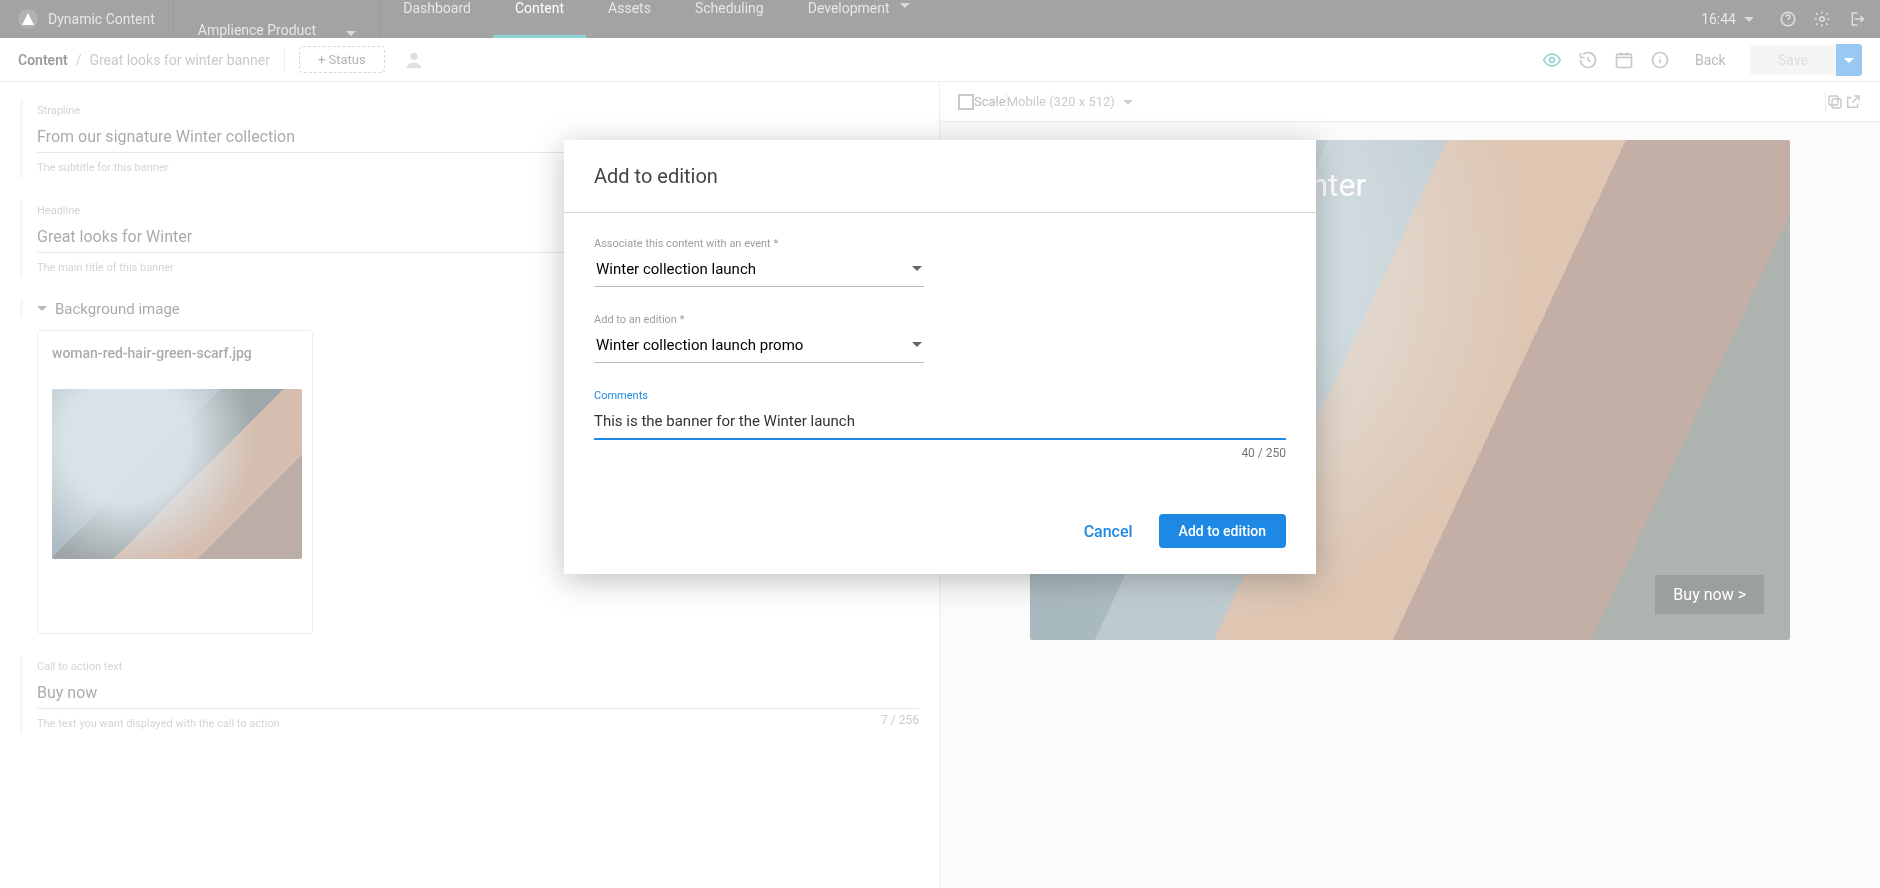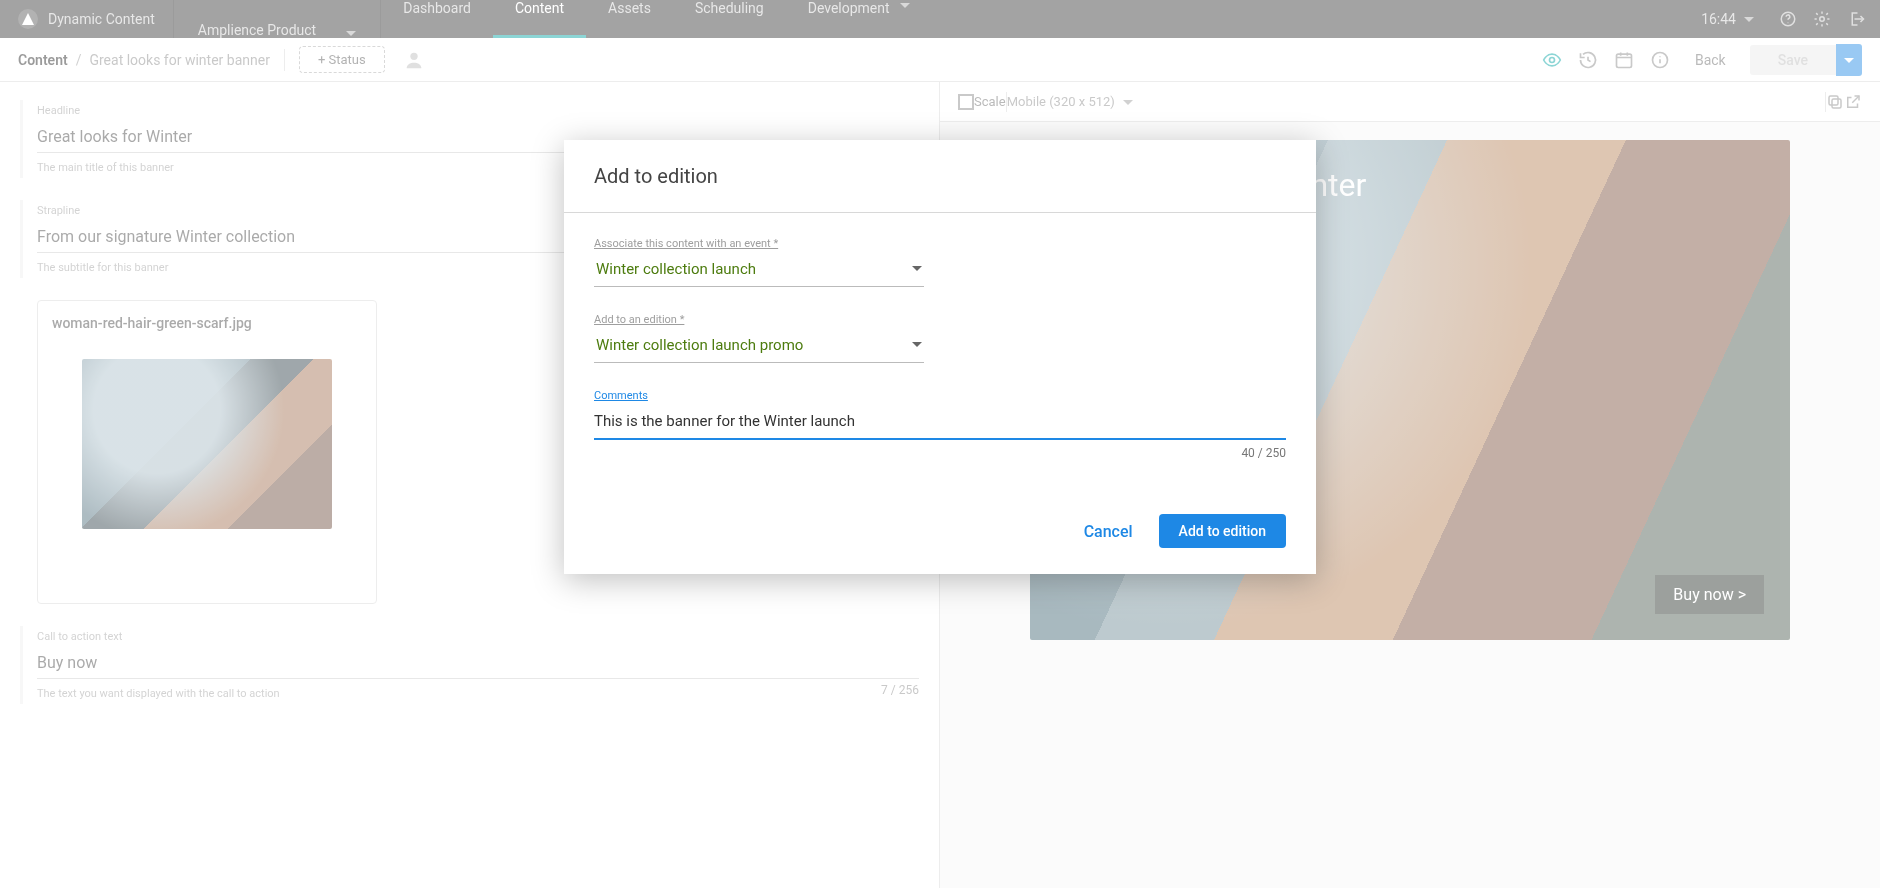"Headline" div.field-group { order: before "Strapline" -> after "Strapline" }
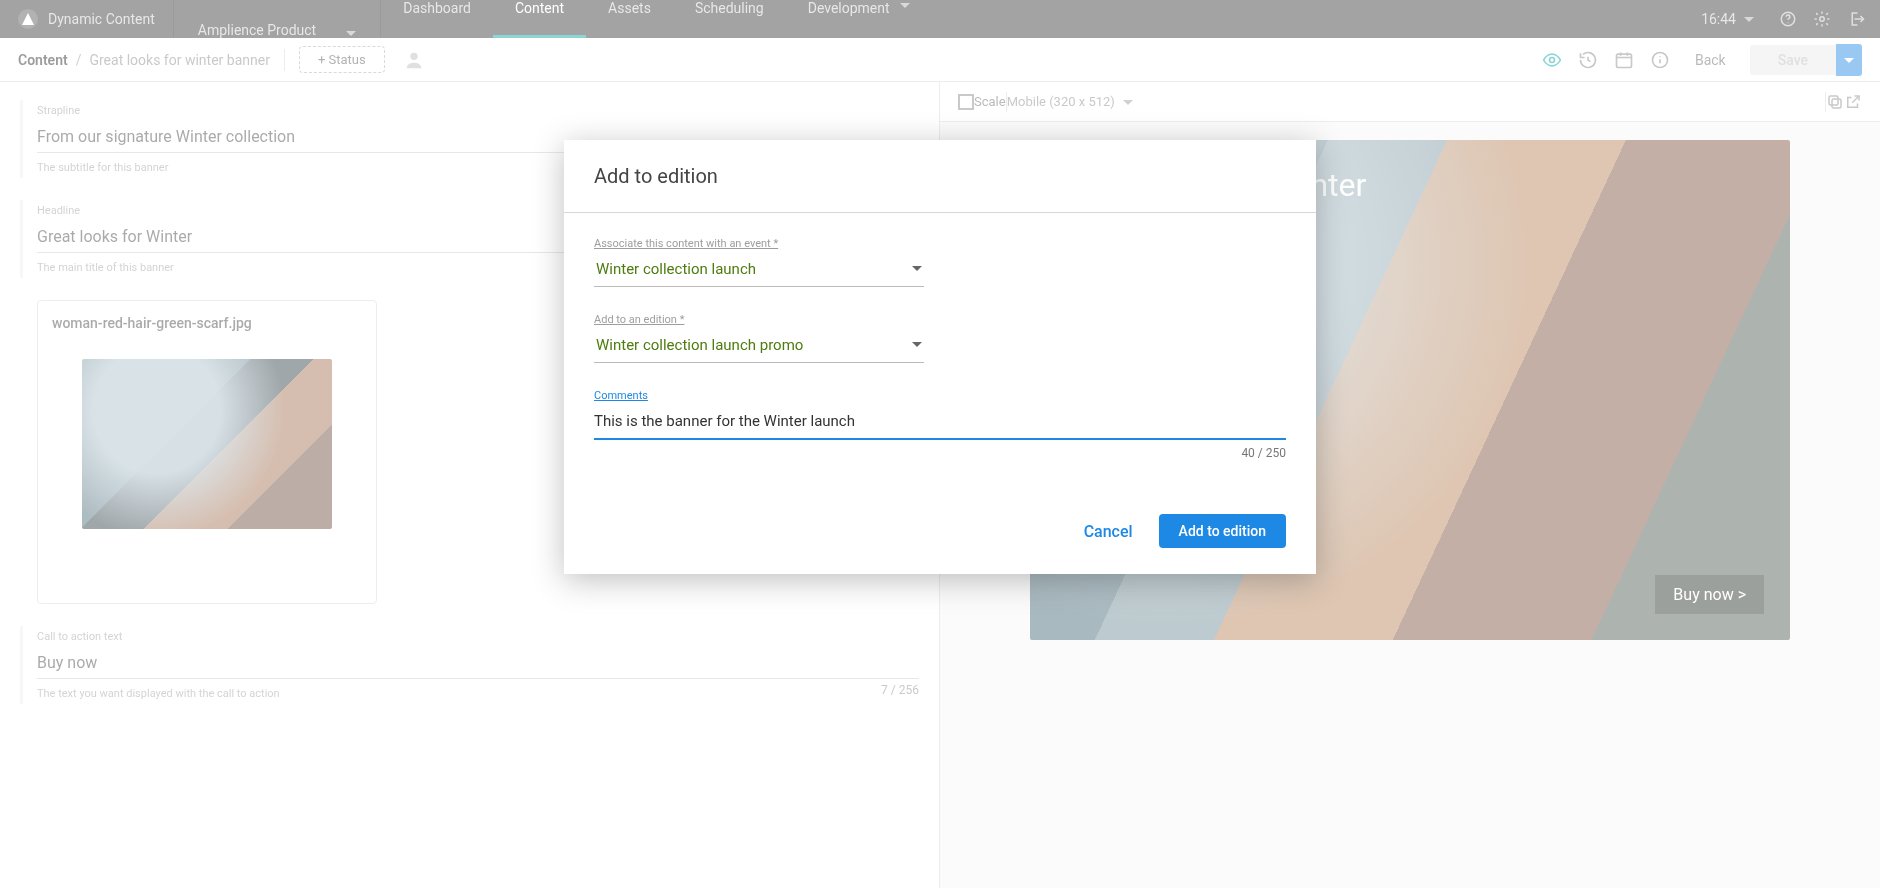"Associate this content with an" .m-field .label { text-decoration: underline -> none }
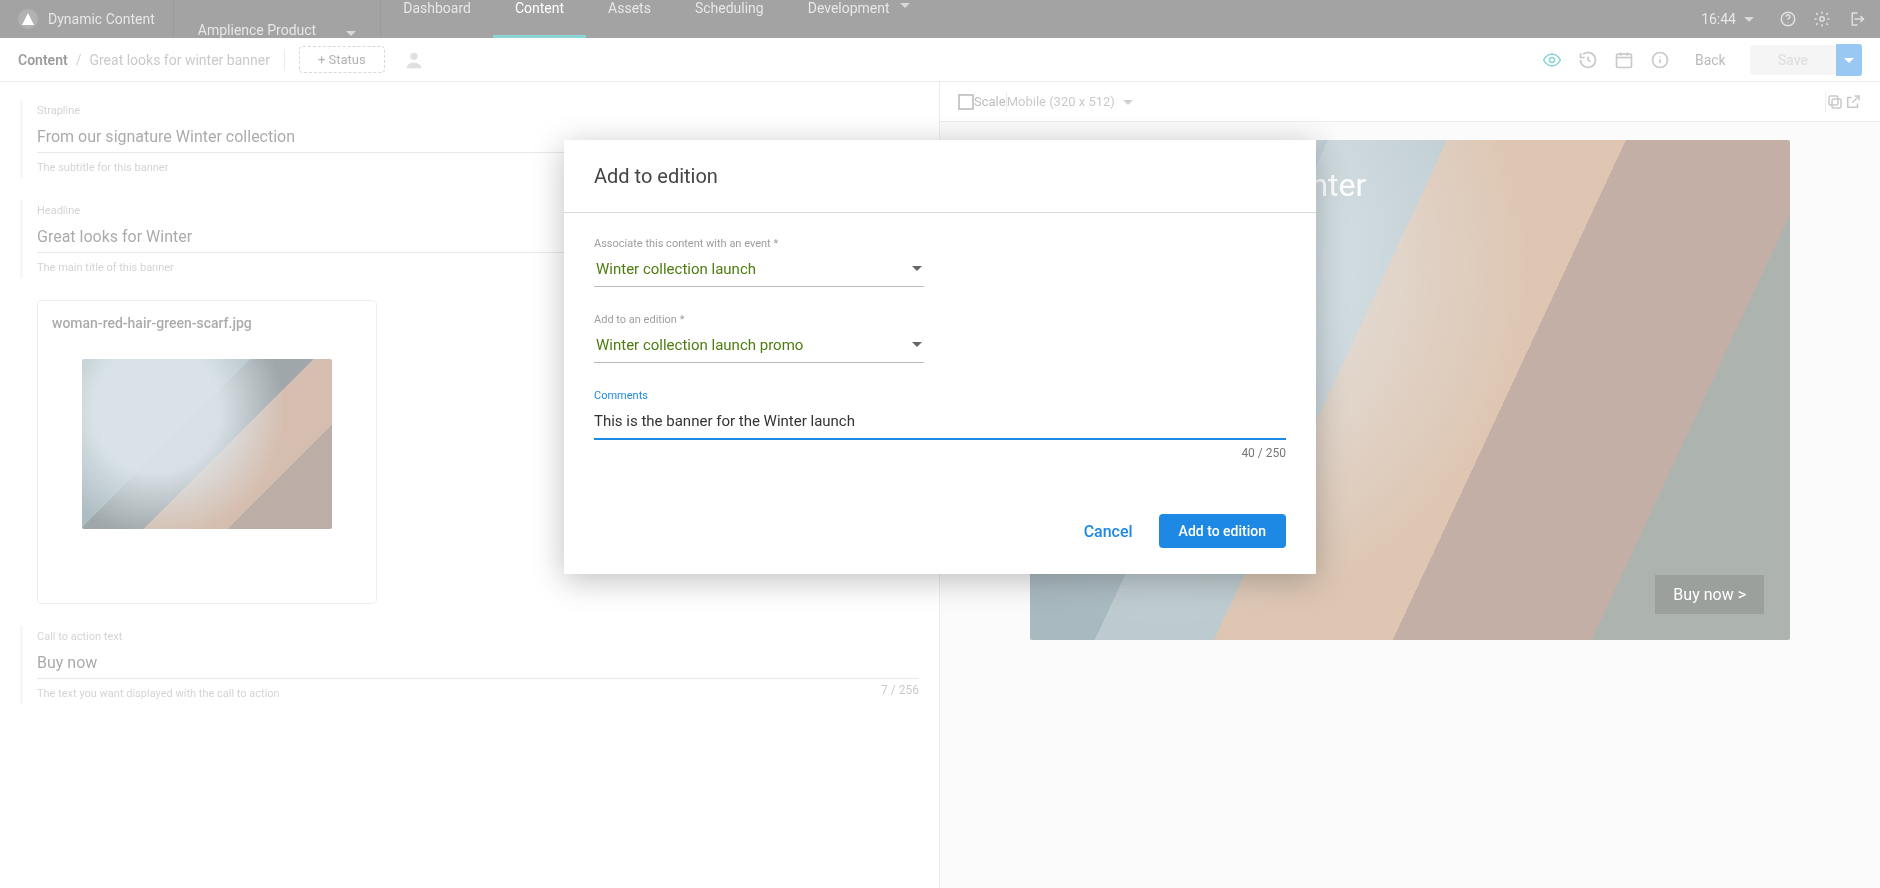"Winter collection launch" .m-field .select { color: #4d7c0f -> #000000 }
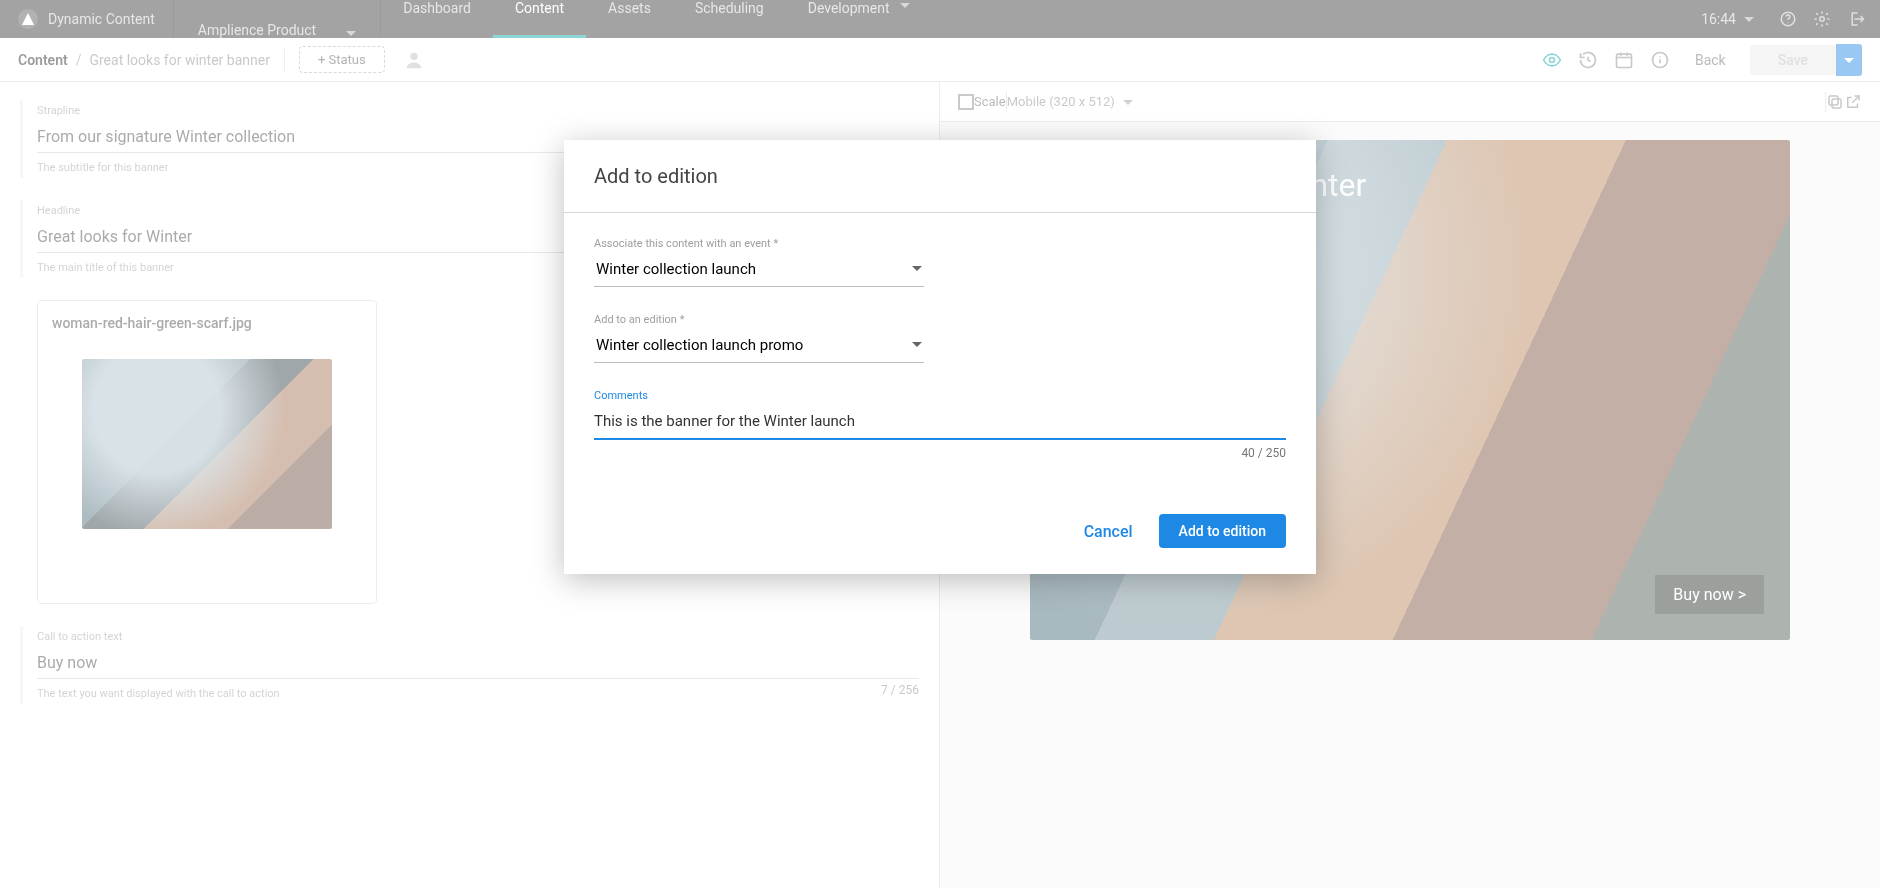"Background image" div.section-header { html: none -> <div> <span></span> <span>Background image</span> </div> }
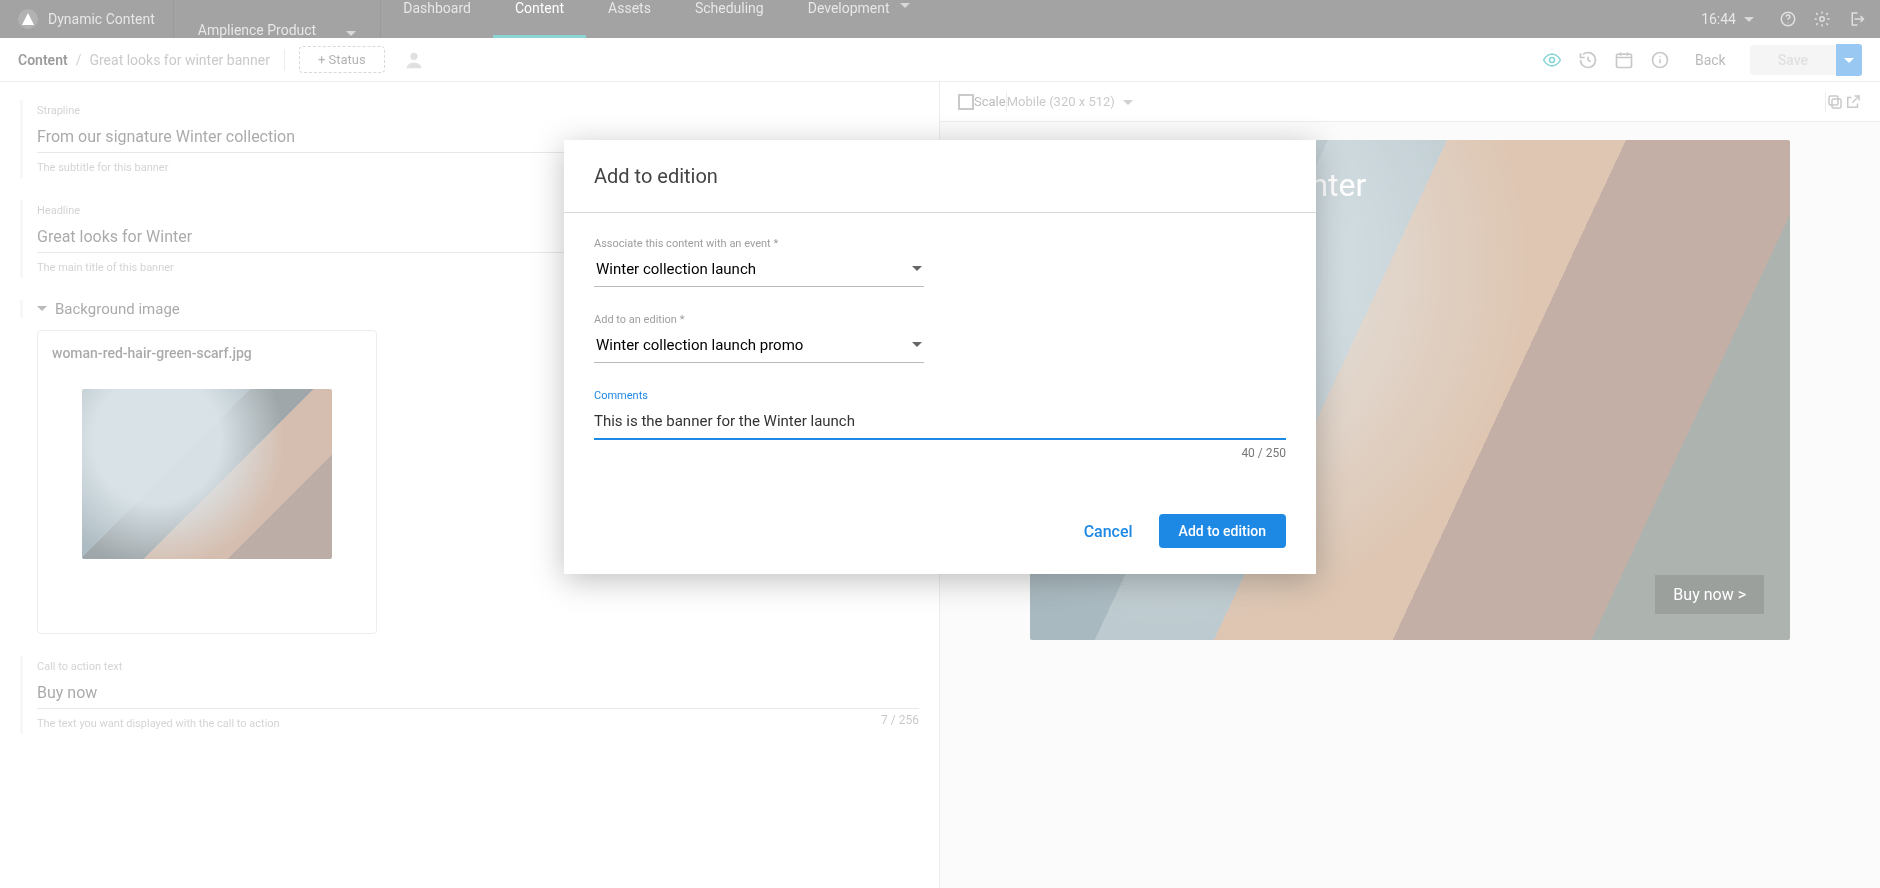"woman-red-hair-green-scarf.jpg" .img-card { width: 340px -> 276px }
